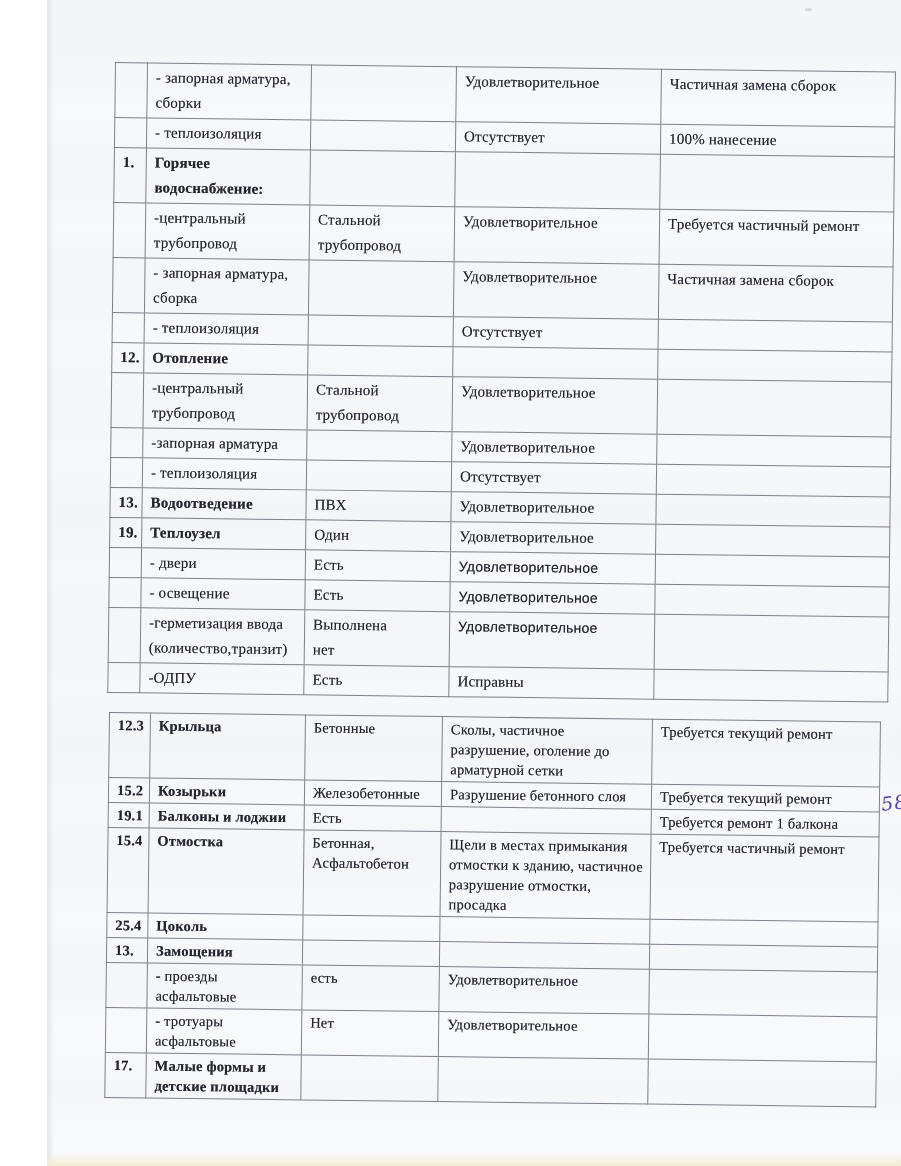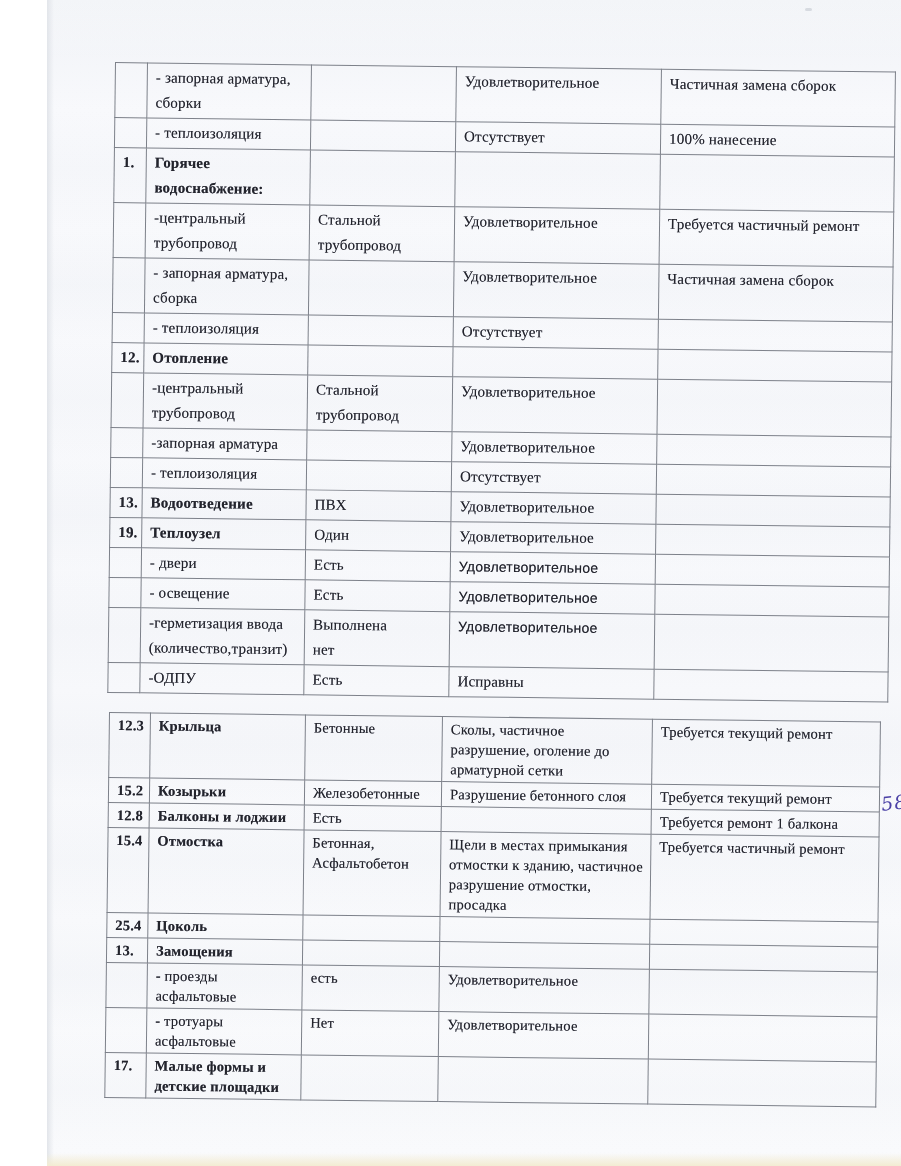"12.8" td.num { text: 12.8 -> 19.1 }
